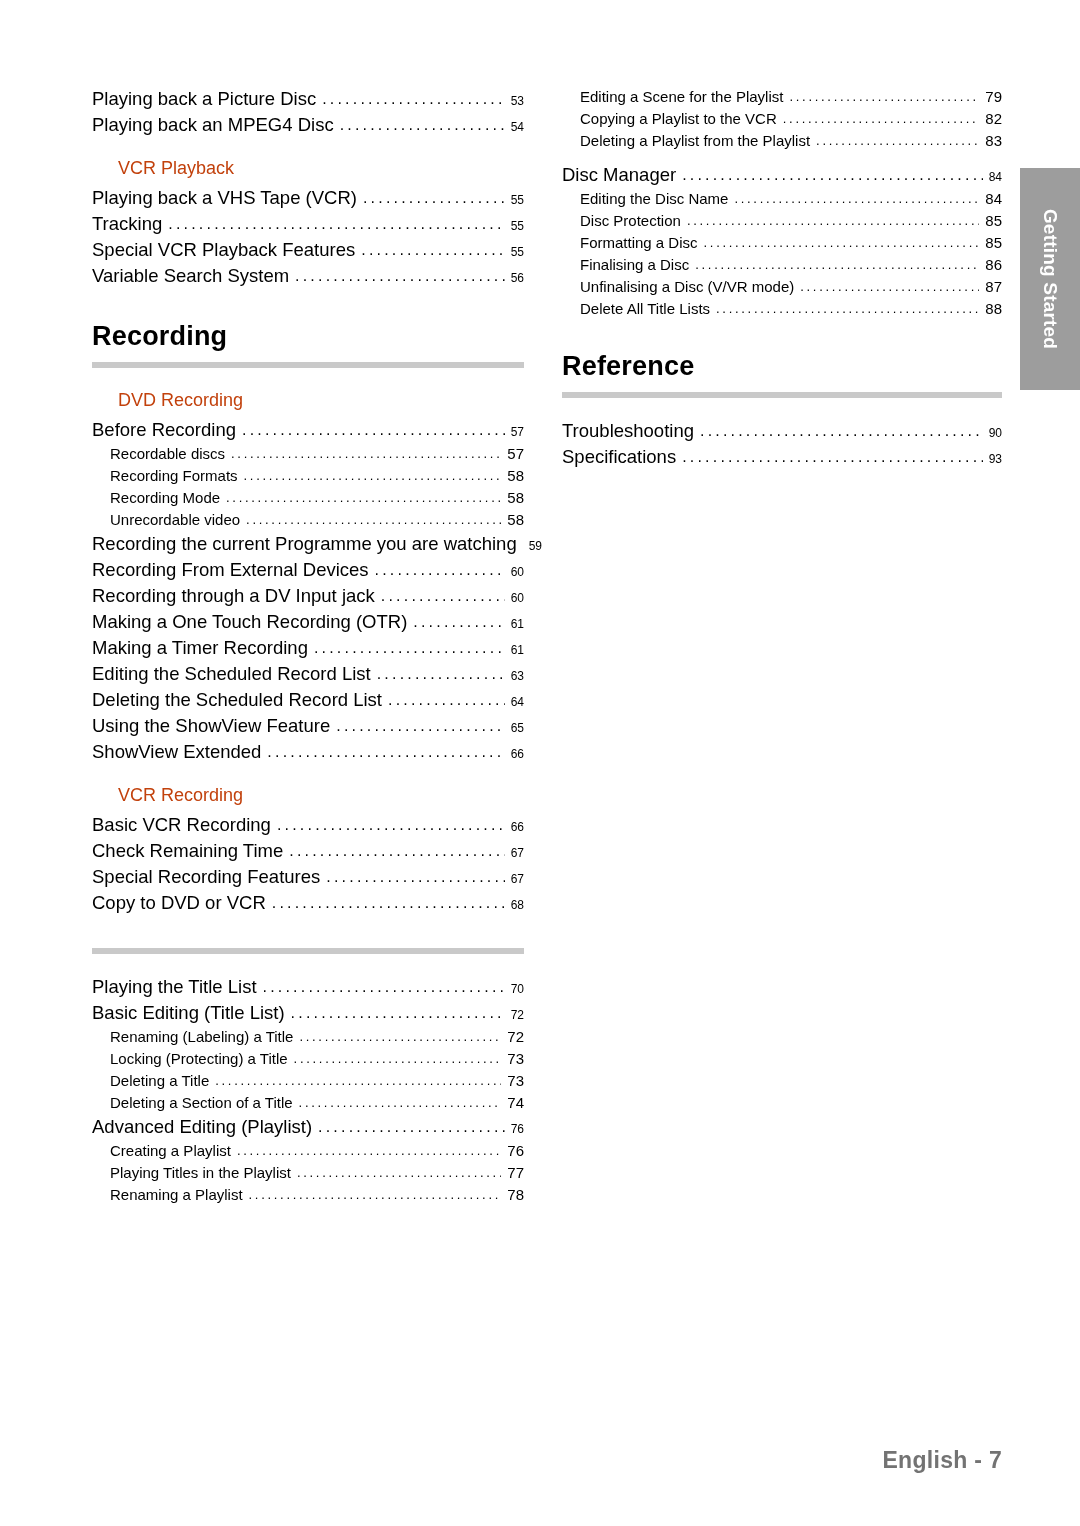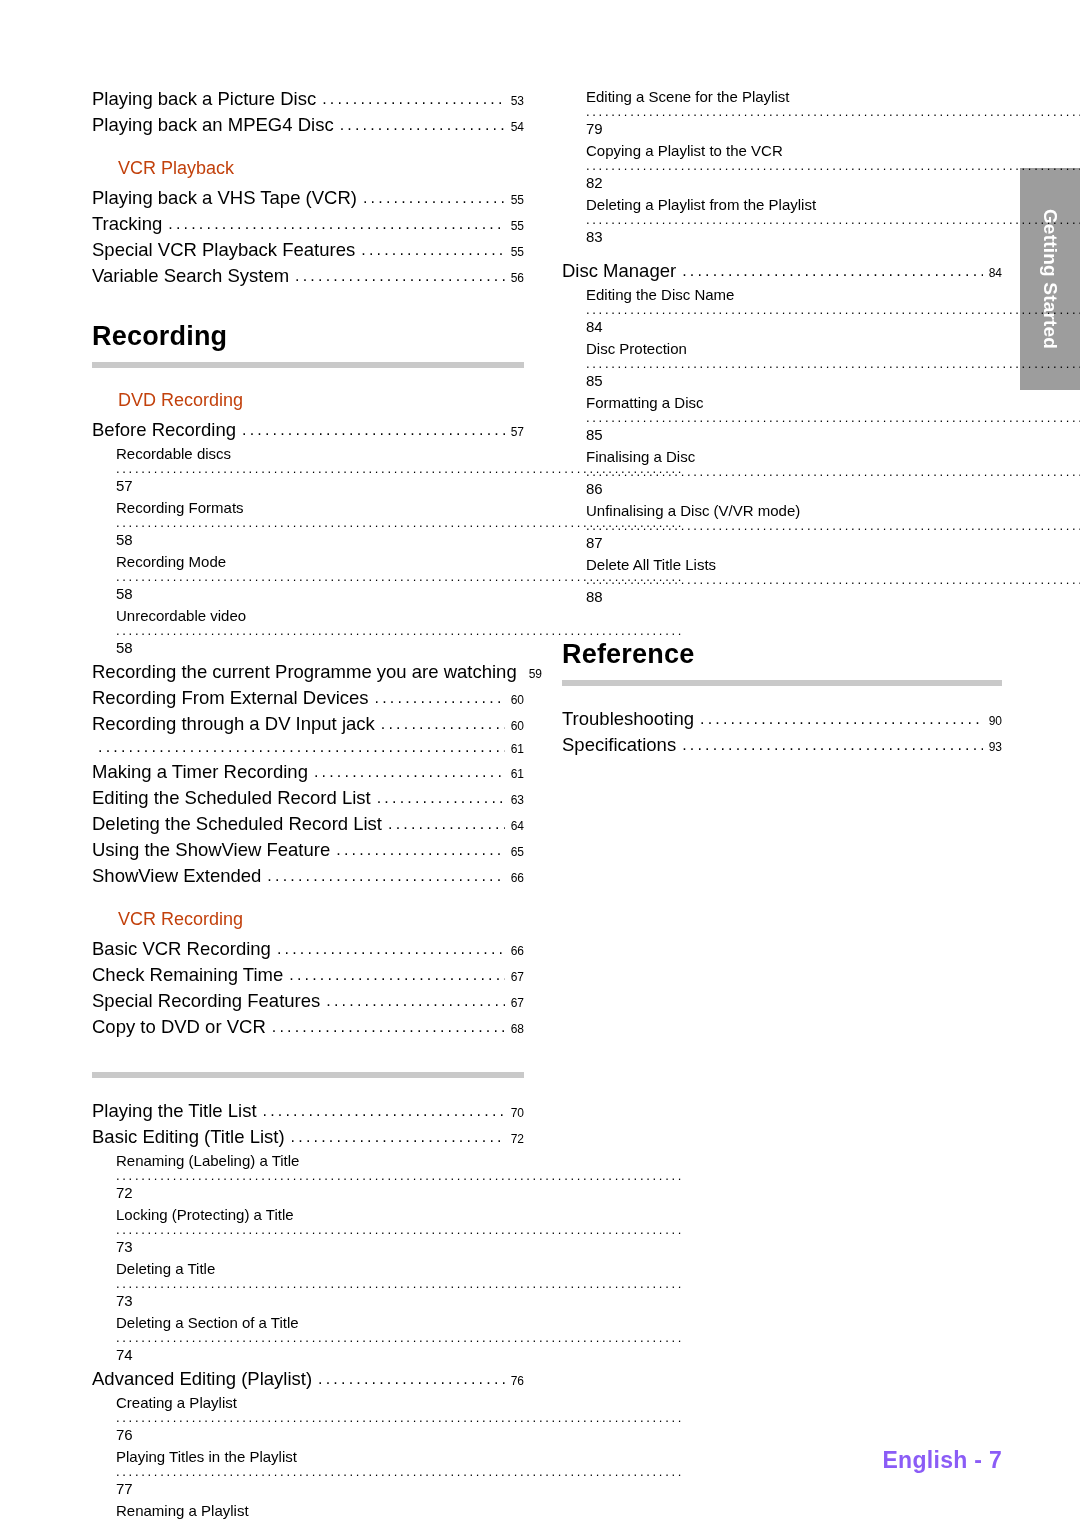"Editing a Scene for the" .lvl2 { flex-direction: column -> none }
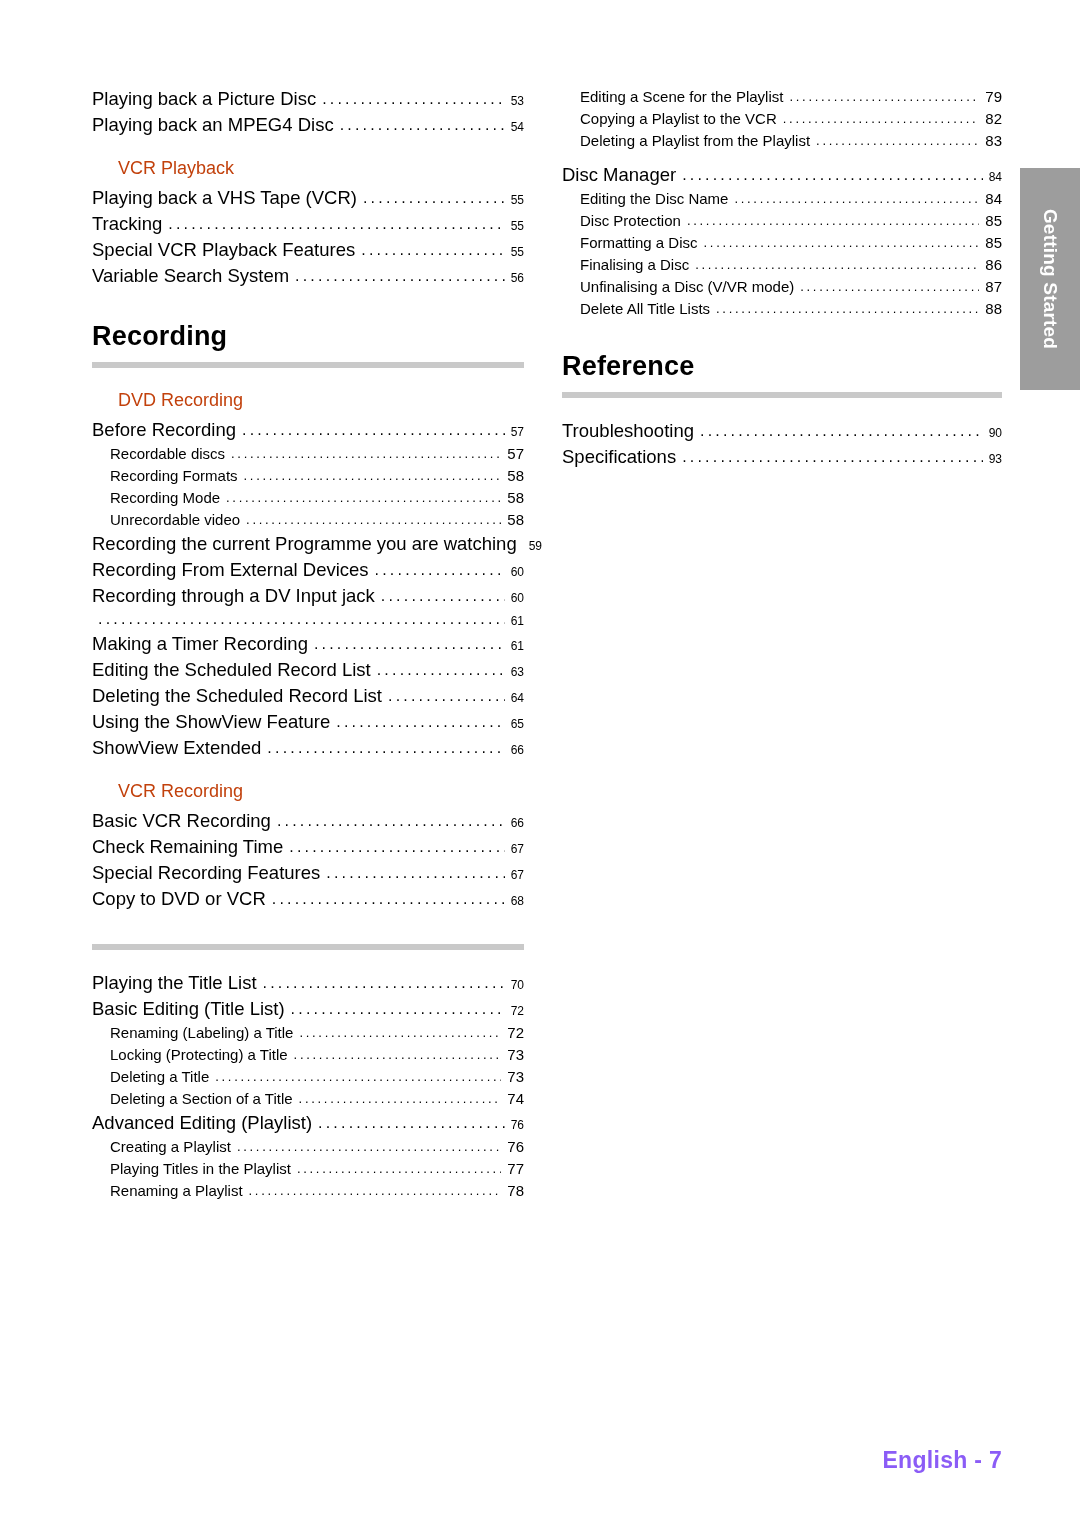"Making a One Touch Recording" span.label { html: none -> <span>Making a One Touch Recording (OTR)</span> }
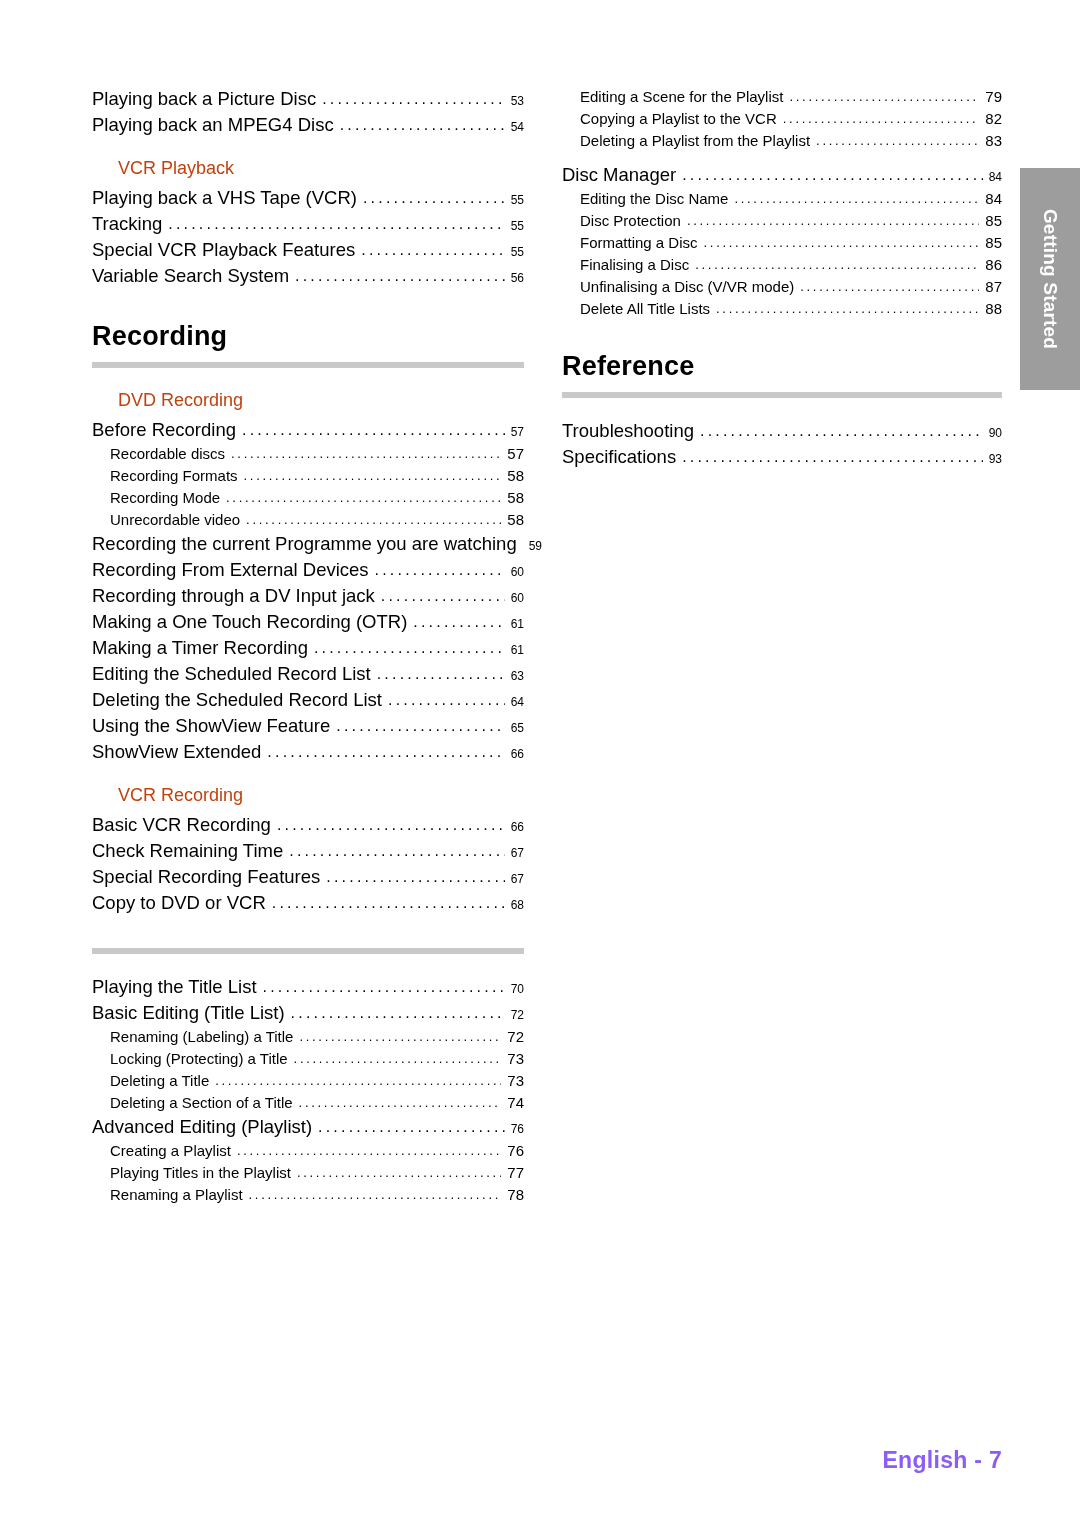"English - 7" .footer { color: #8b5cf6 -> #737373 }
